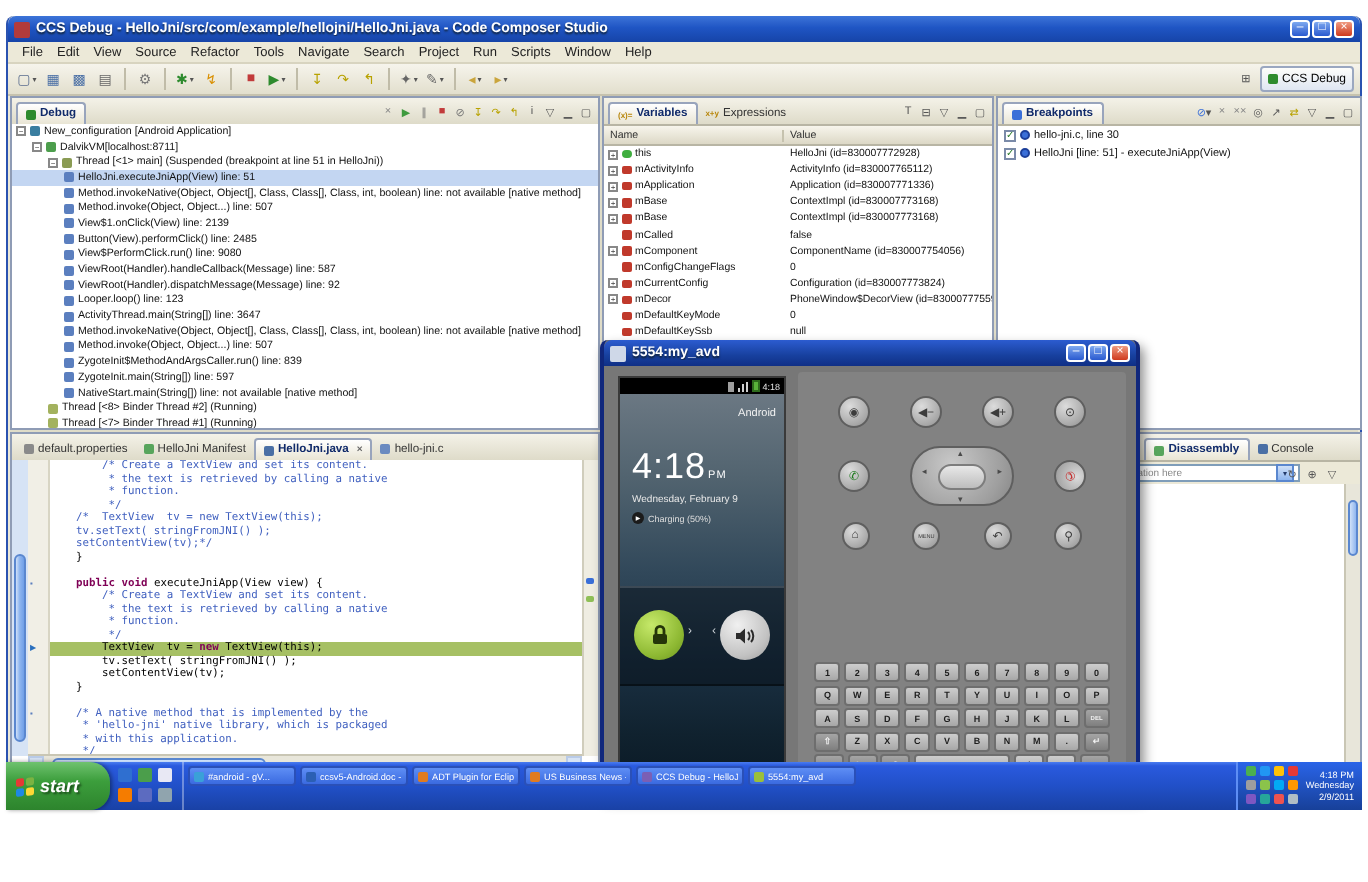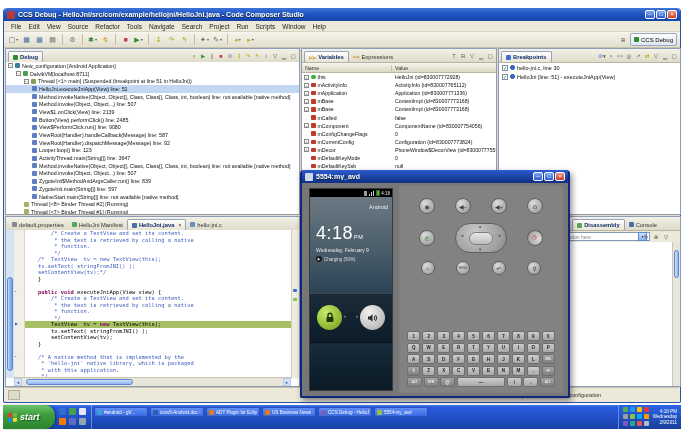"start" #taskbar { top: 405px -> 381px }
